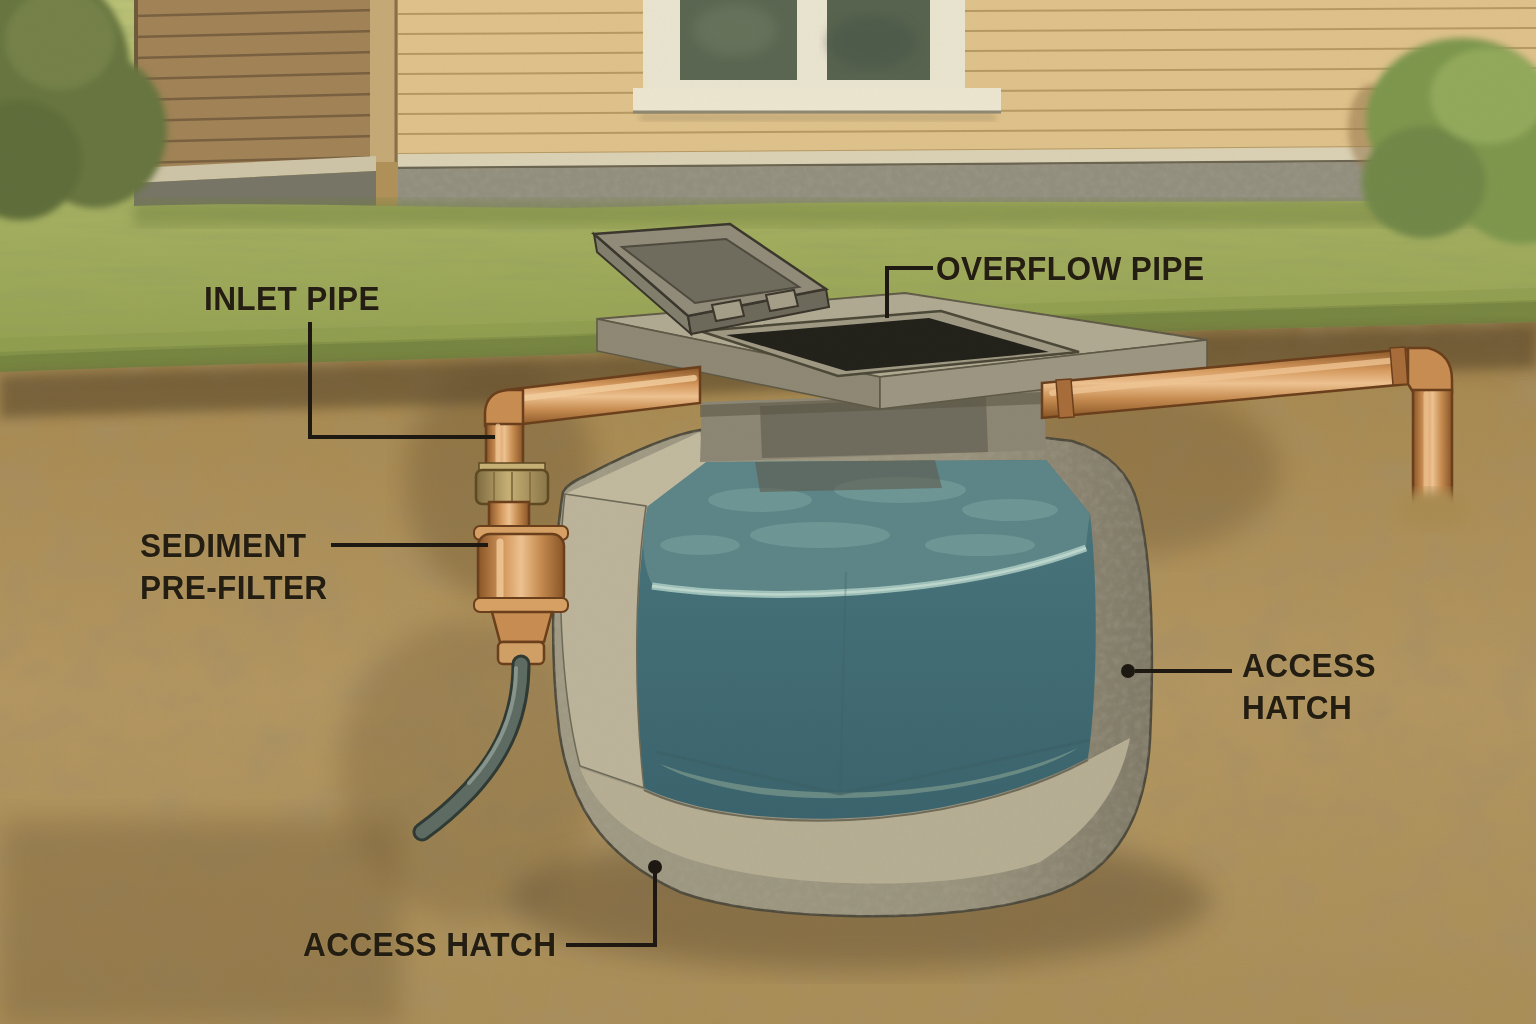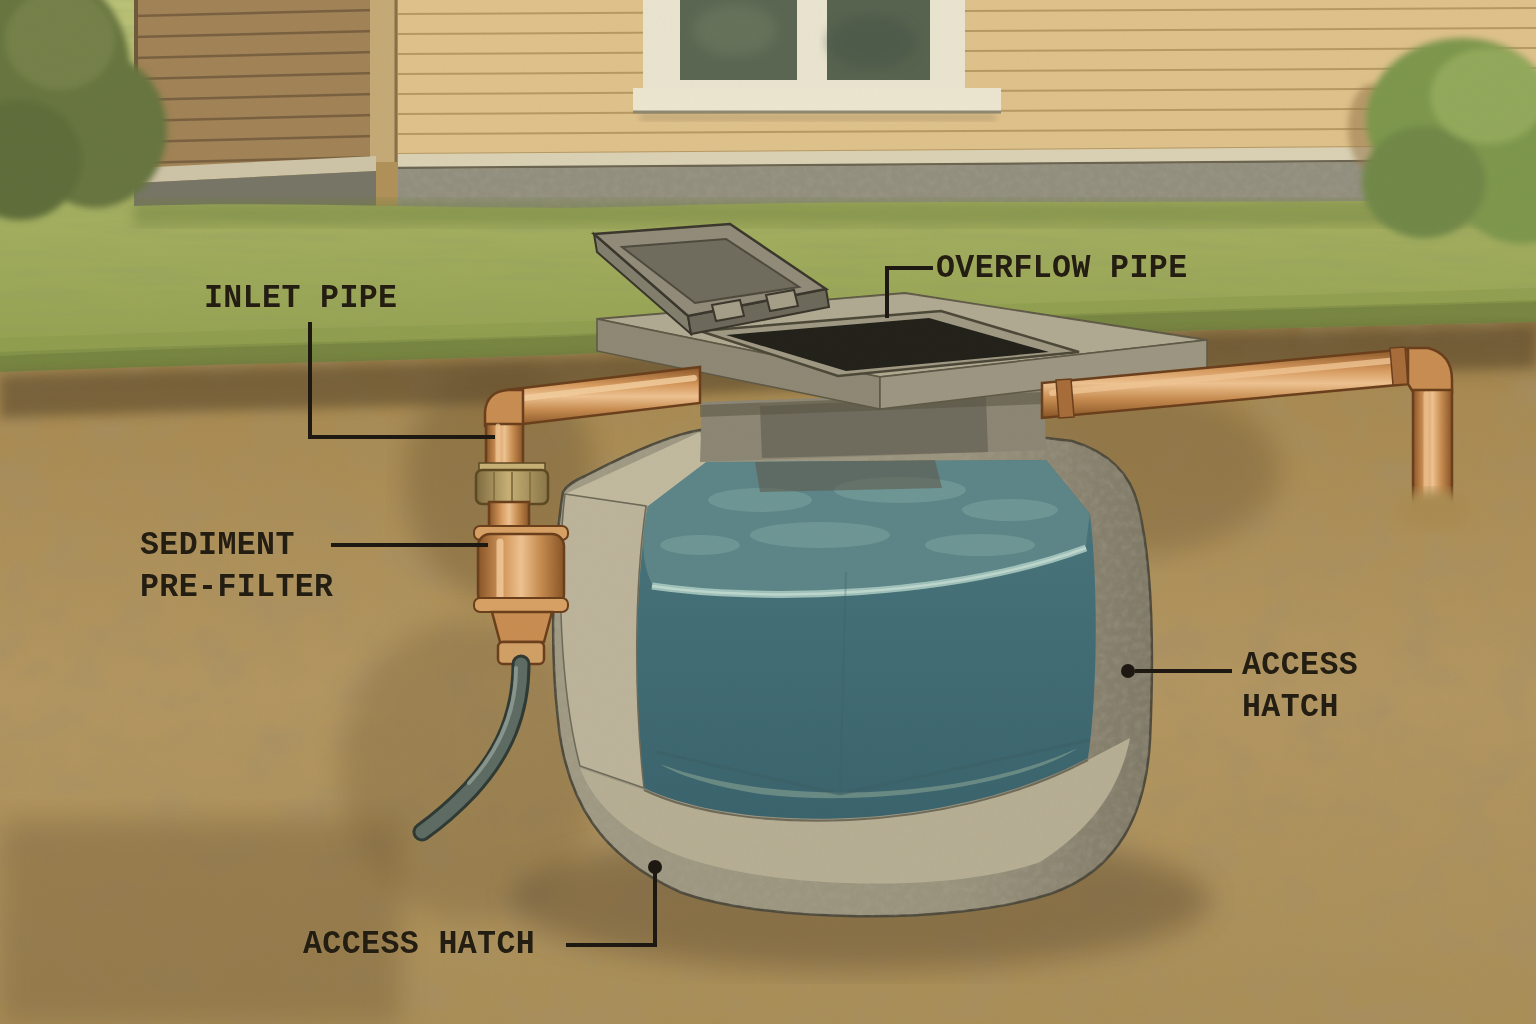"INLET PIPE" #stage { font-family: Liberation Mono, monospace -> Liberation Sans, sans-serif }
